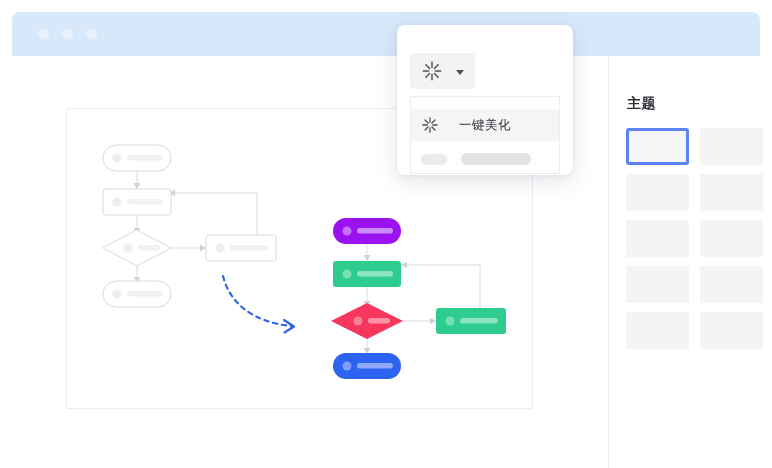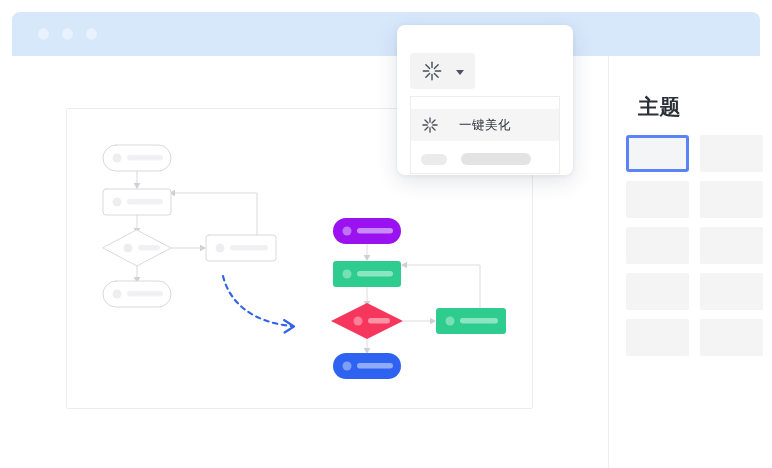"主题" .panel-title { font-size: 21px -> 14px; margin: 0 0 18px 12px -> 0 0 18px 1px }
